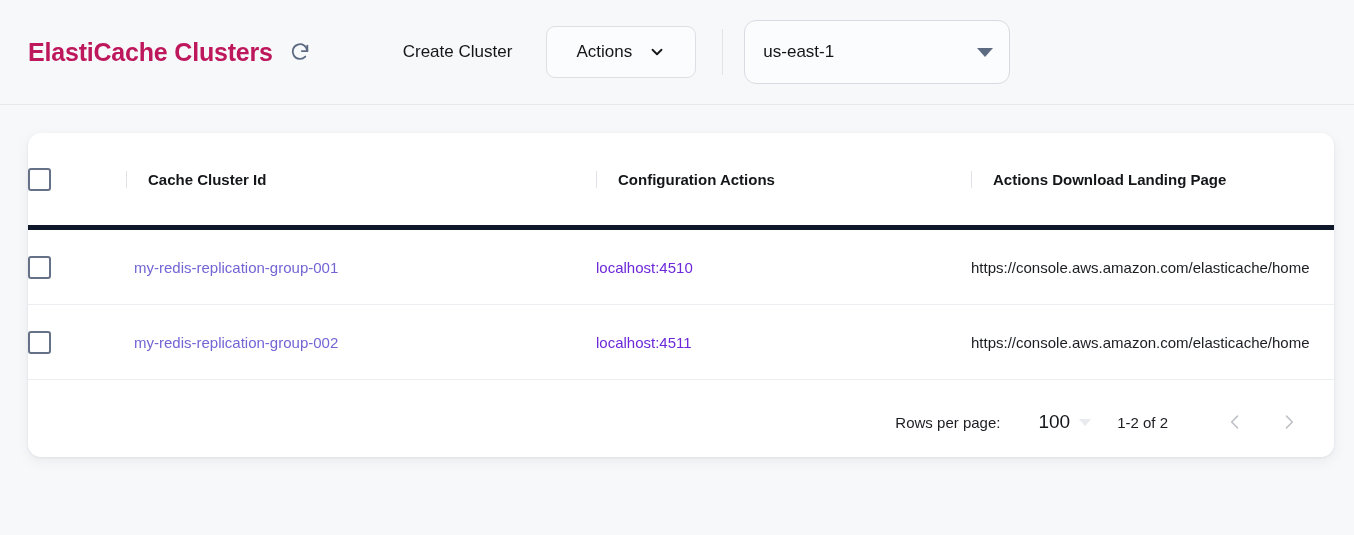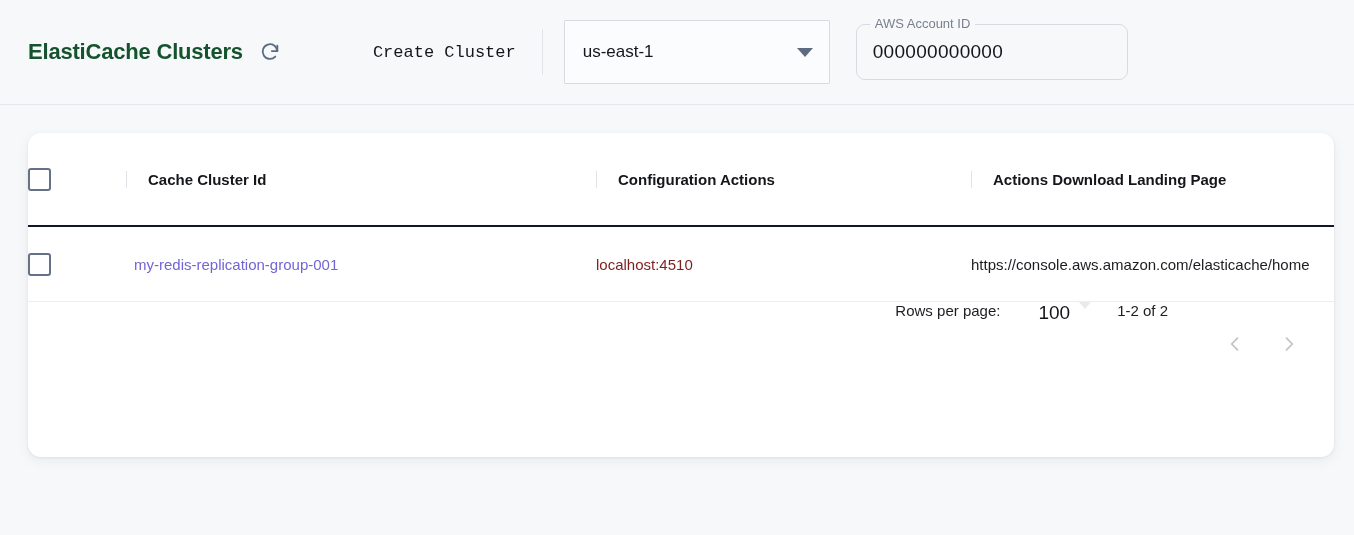"AWS Account ID" div.account-field { html: <div> <span>AWS Account ID</span> <span>000000000000</span> </div> -> none }
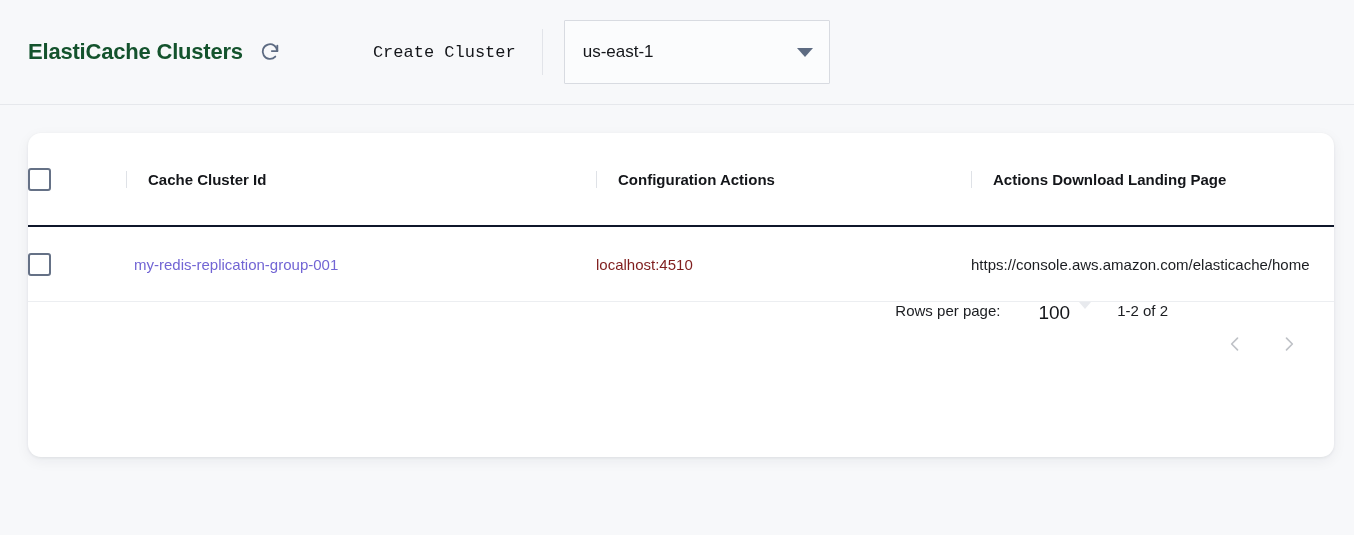"ElastiCache Clusters" .page-title { color: #14532d -> #be185d; font-size: 22px -> 25px }
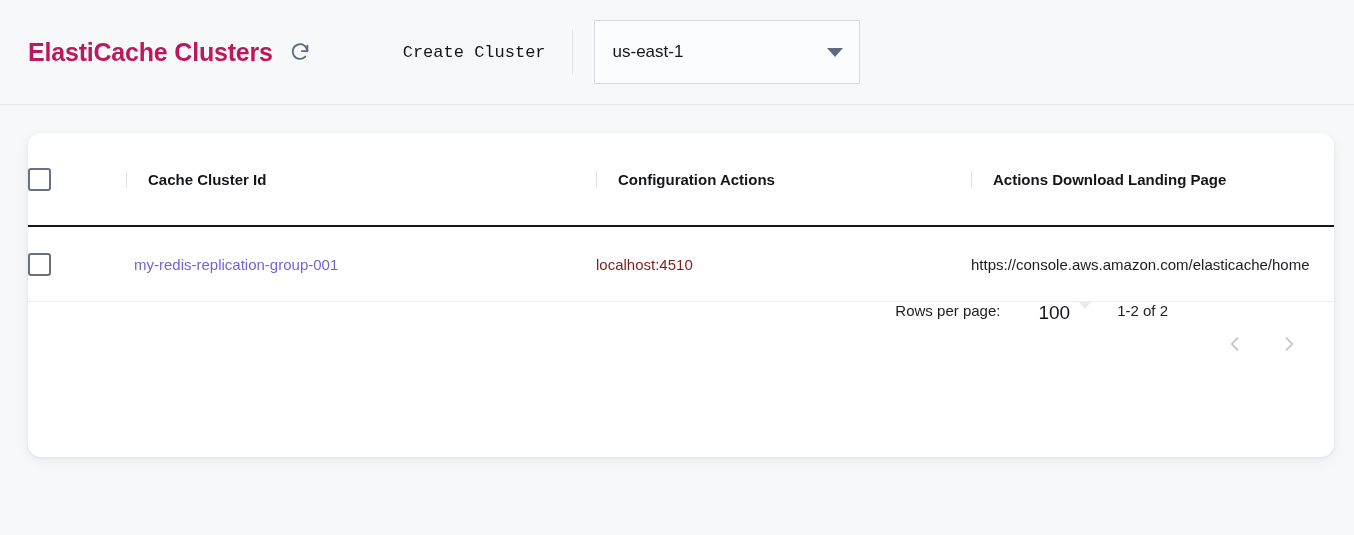"Create Cluster" .create-cluster-btn { font-family: Liberation Mono, monospace -> Liberation Sans, sans-serif }
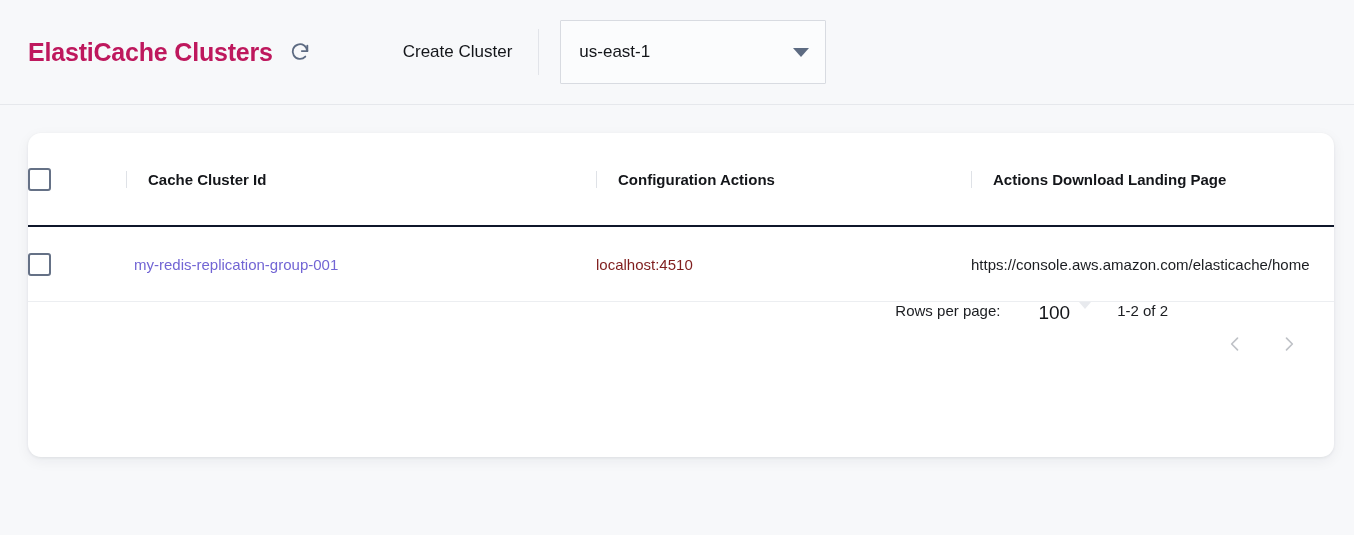"Actions" button.actions-btn { html: none -> <button> <span>Actions</span> <svg> <polyline></polyline> </svg> </button> }
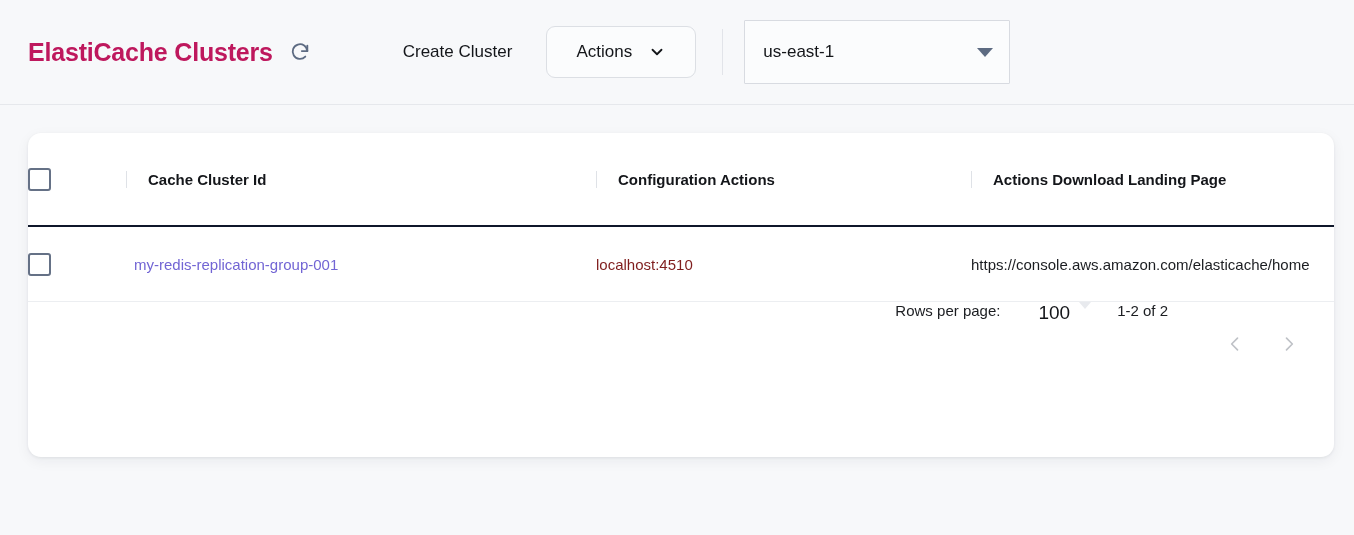"us-east-1" .region-select { border-radius: 1px -> 12px }
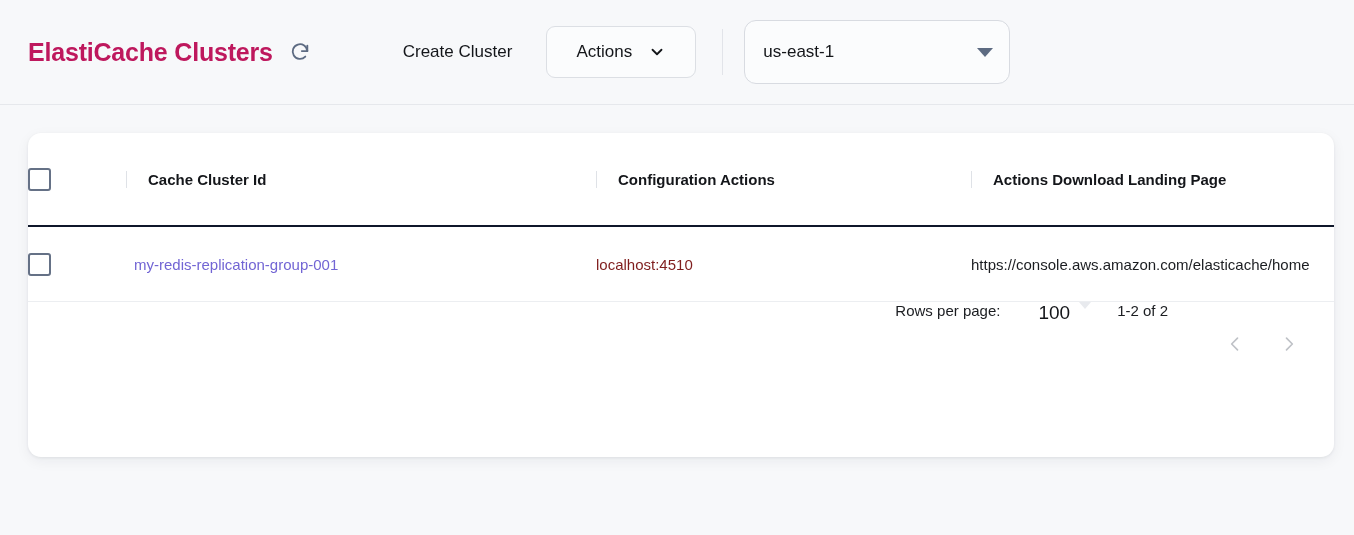"Cache Cluster Id" table.grid th { border-bottom: 2px solid #0f172a -> 5px solid #0f172a }
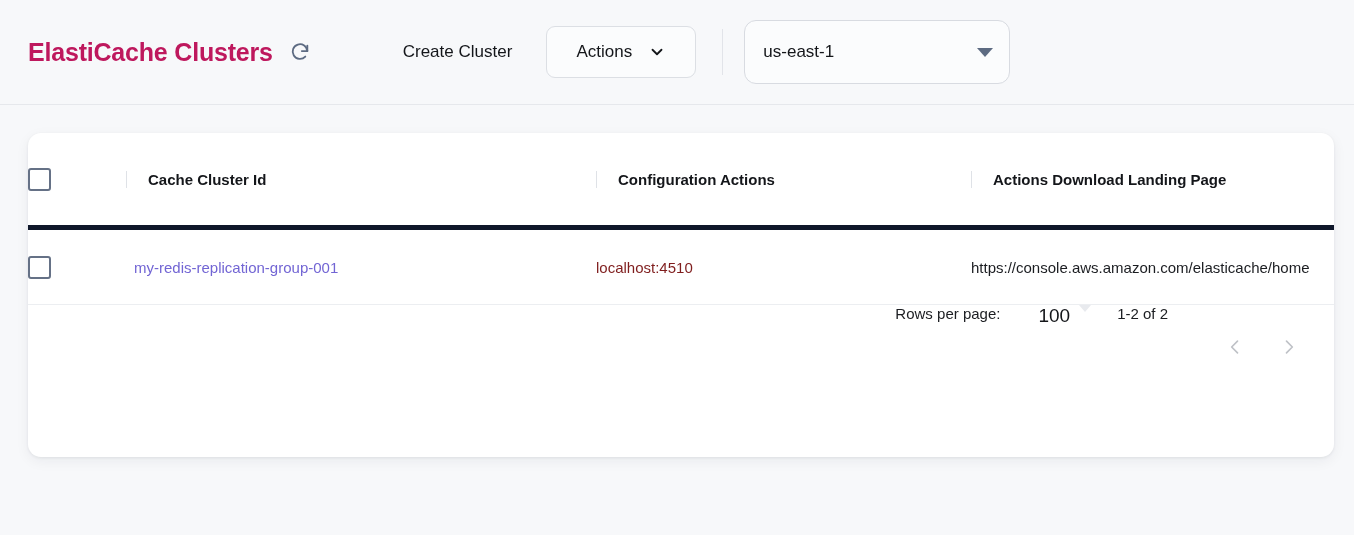"localhost:4510" .endpoint-text { color: #7f1d1d -> #6d28d9 }
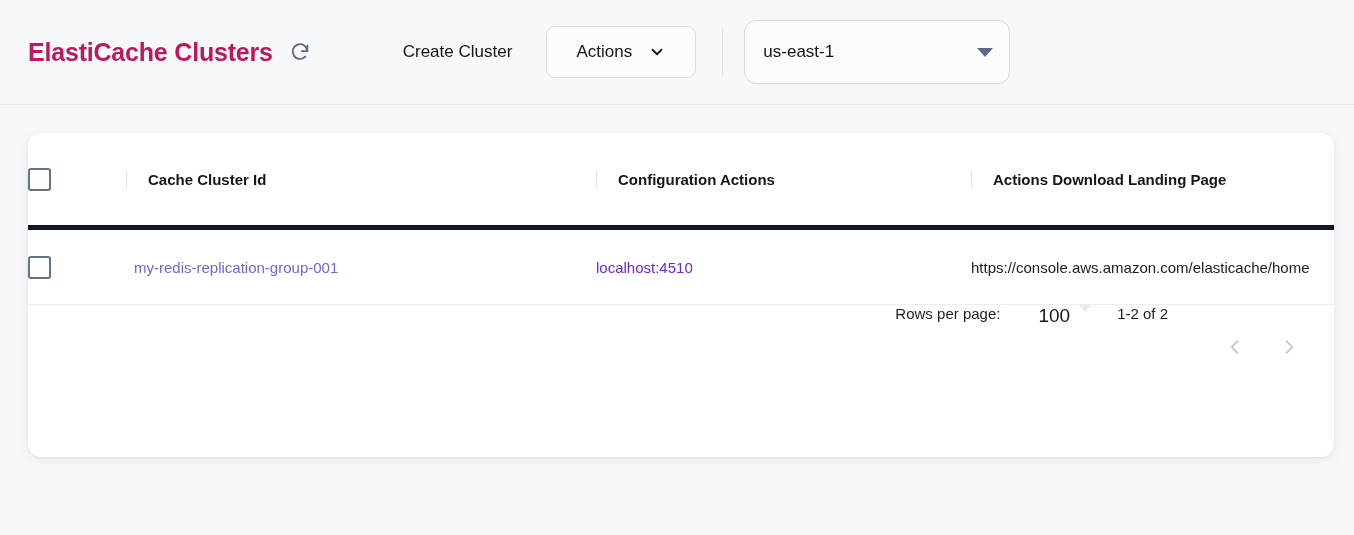"my-redis-replication-group-002" tr { html: none -> <tr> <td> <span></span> </td> <td> <a>my-redis-replication-group-002</a> </td> <td> <span>localhost:4511</span> </td> <td> <span>https://console.aws.amazon.com/elasticache/home</span> </td> </tr> }
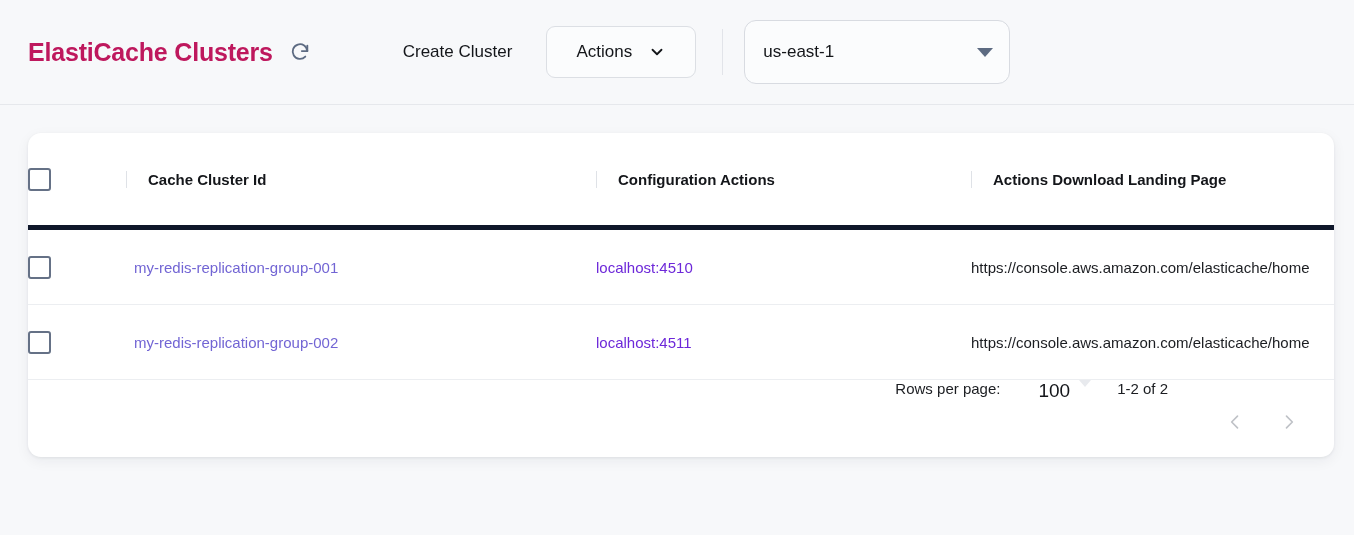"Rows per page:" .pagination { align-items: none -> center }
